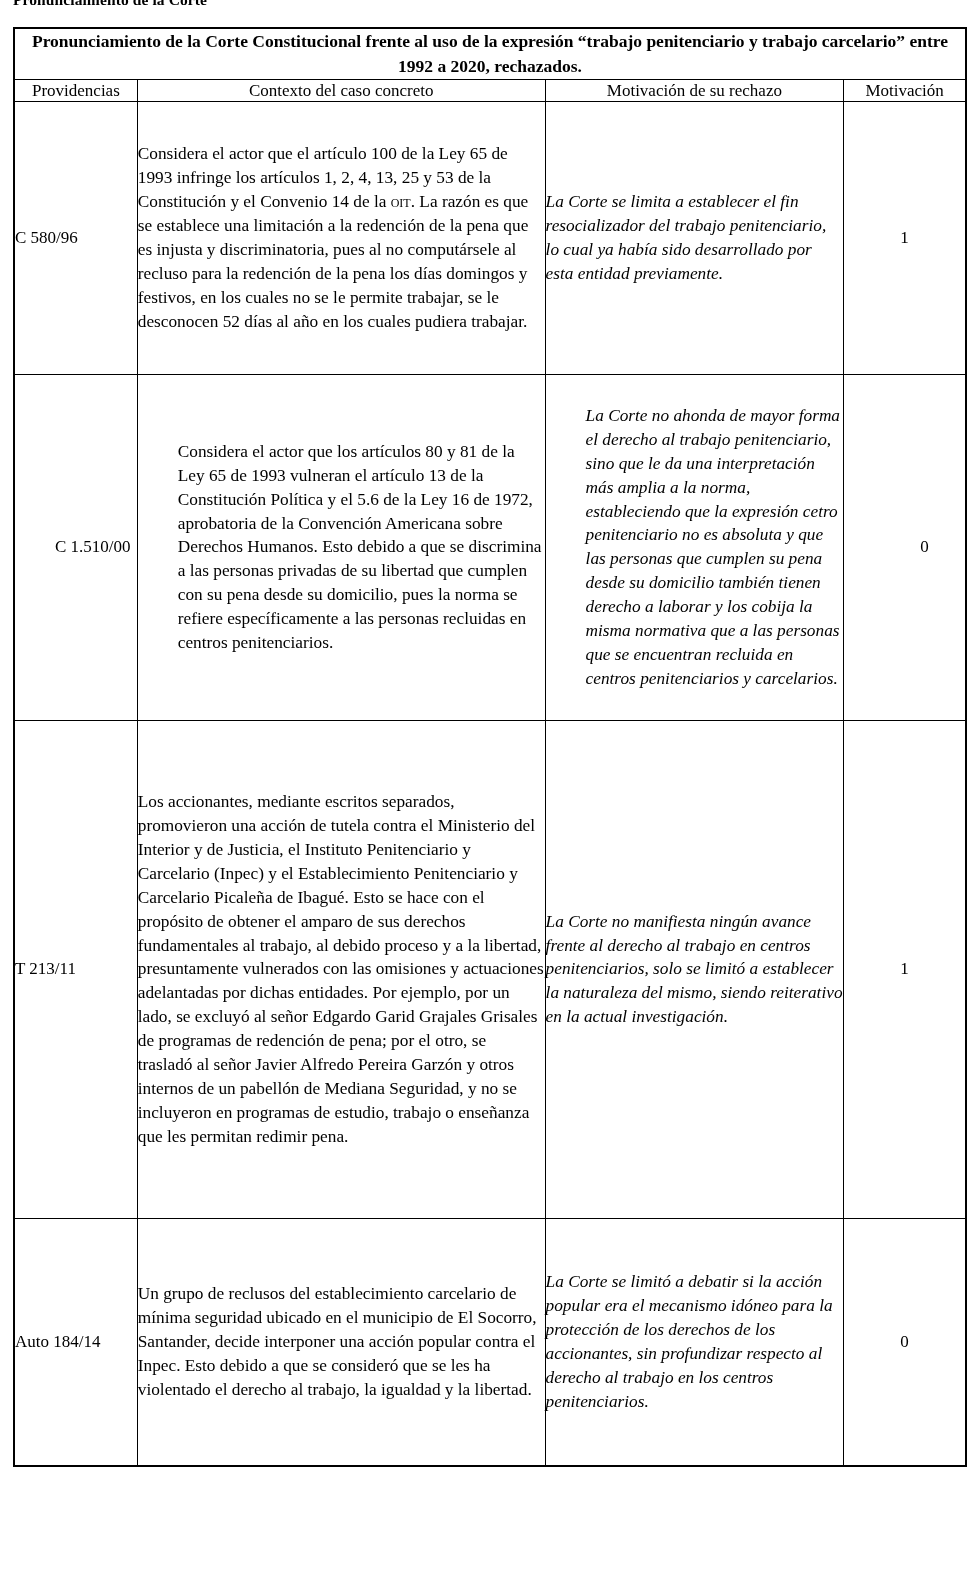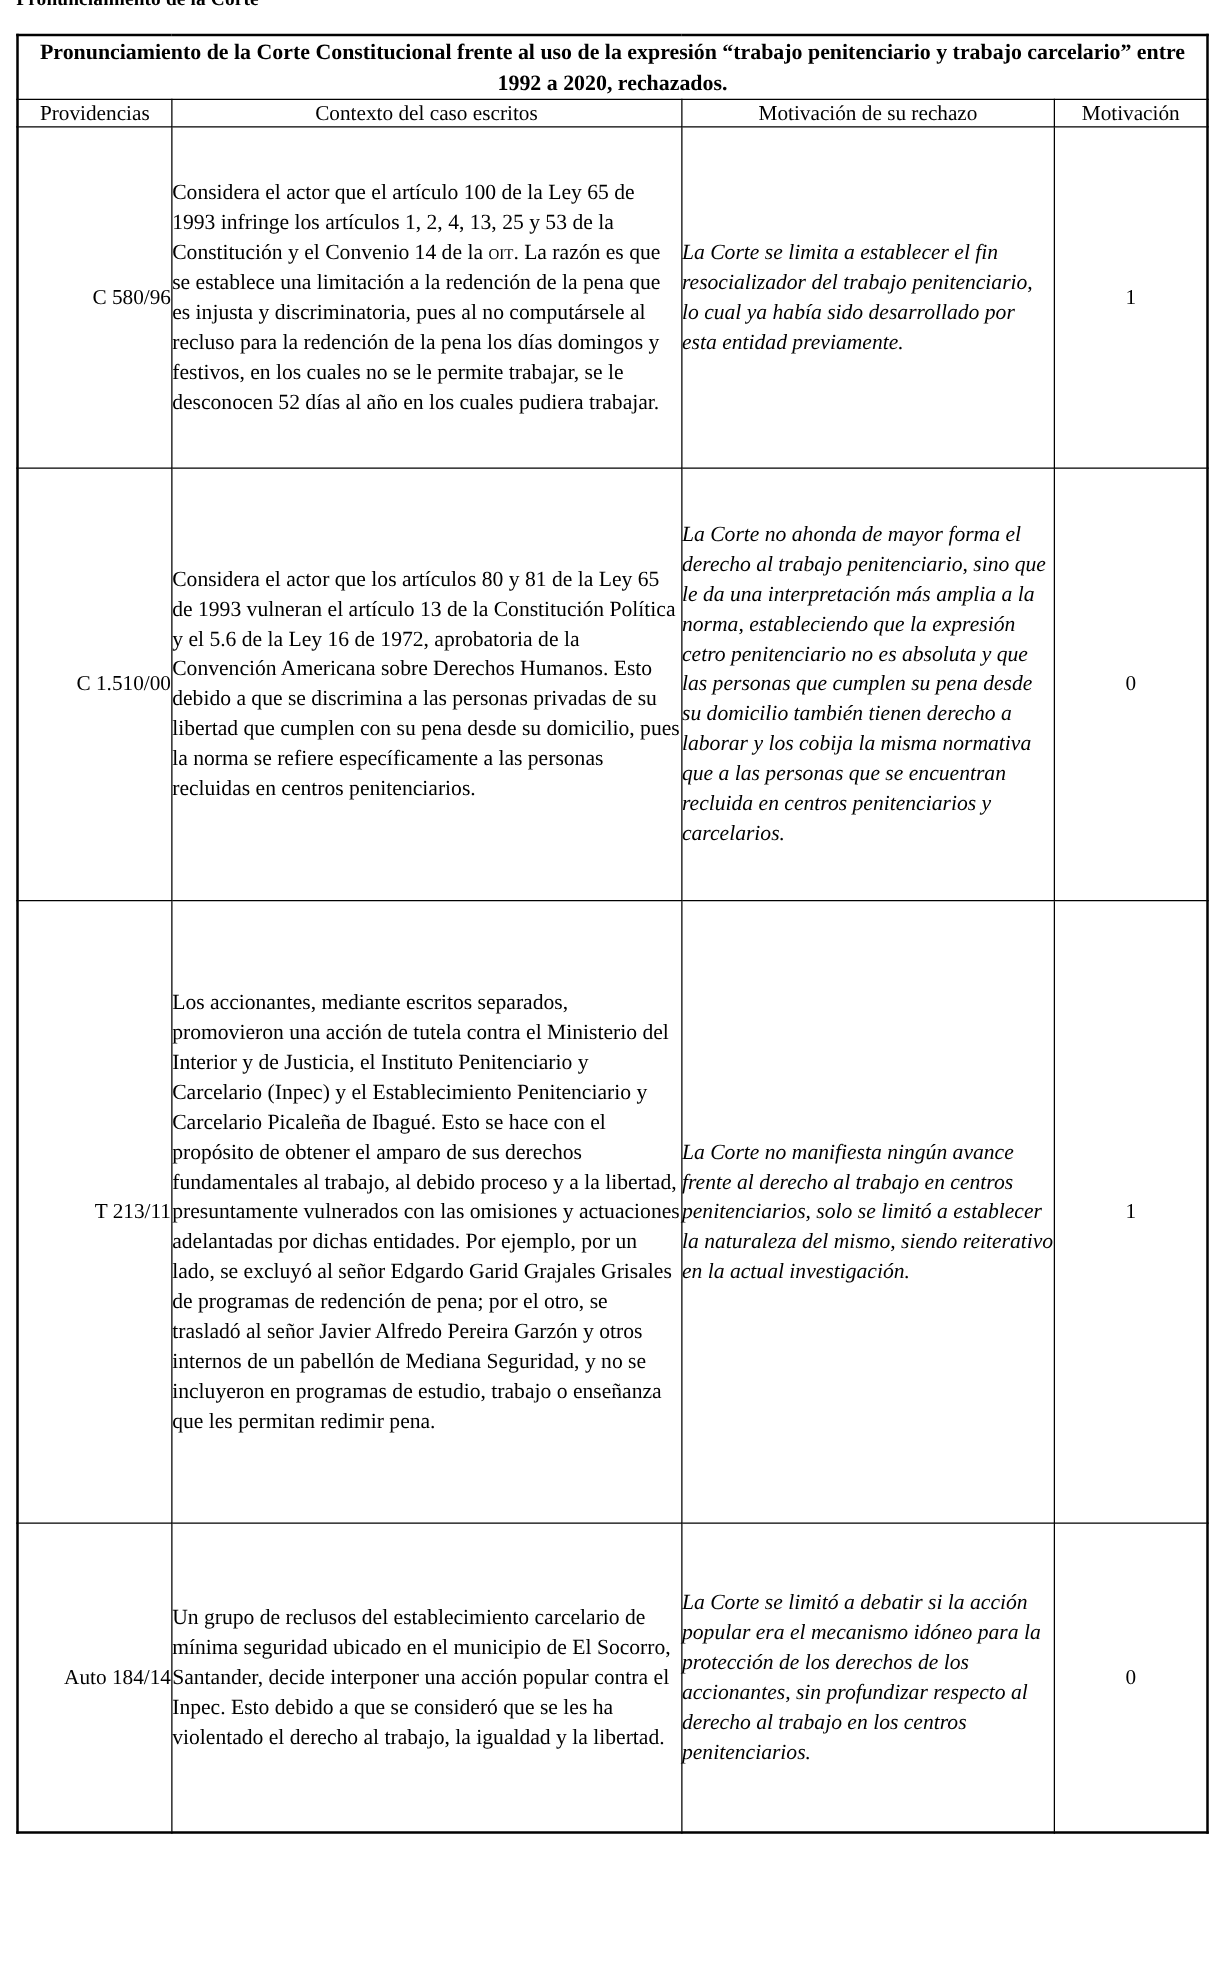"Contexto del caso escritos" td.head-cell { text: escritos -> concreto }
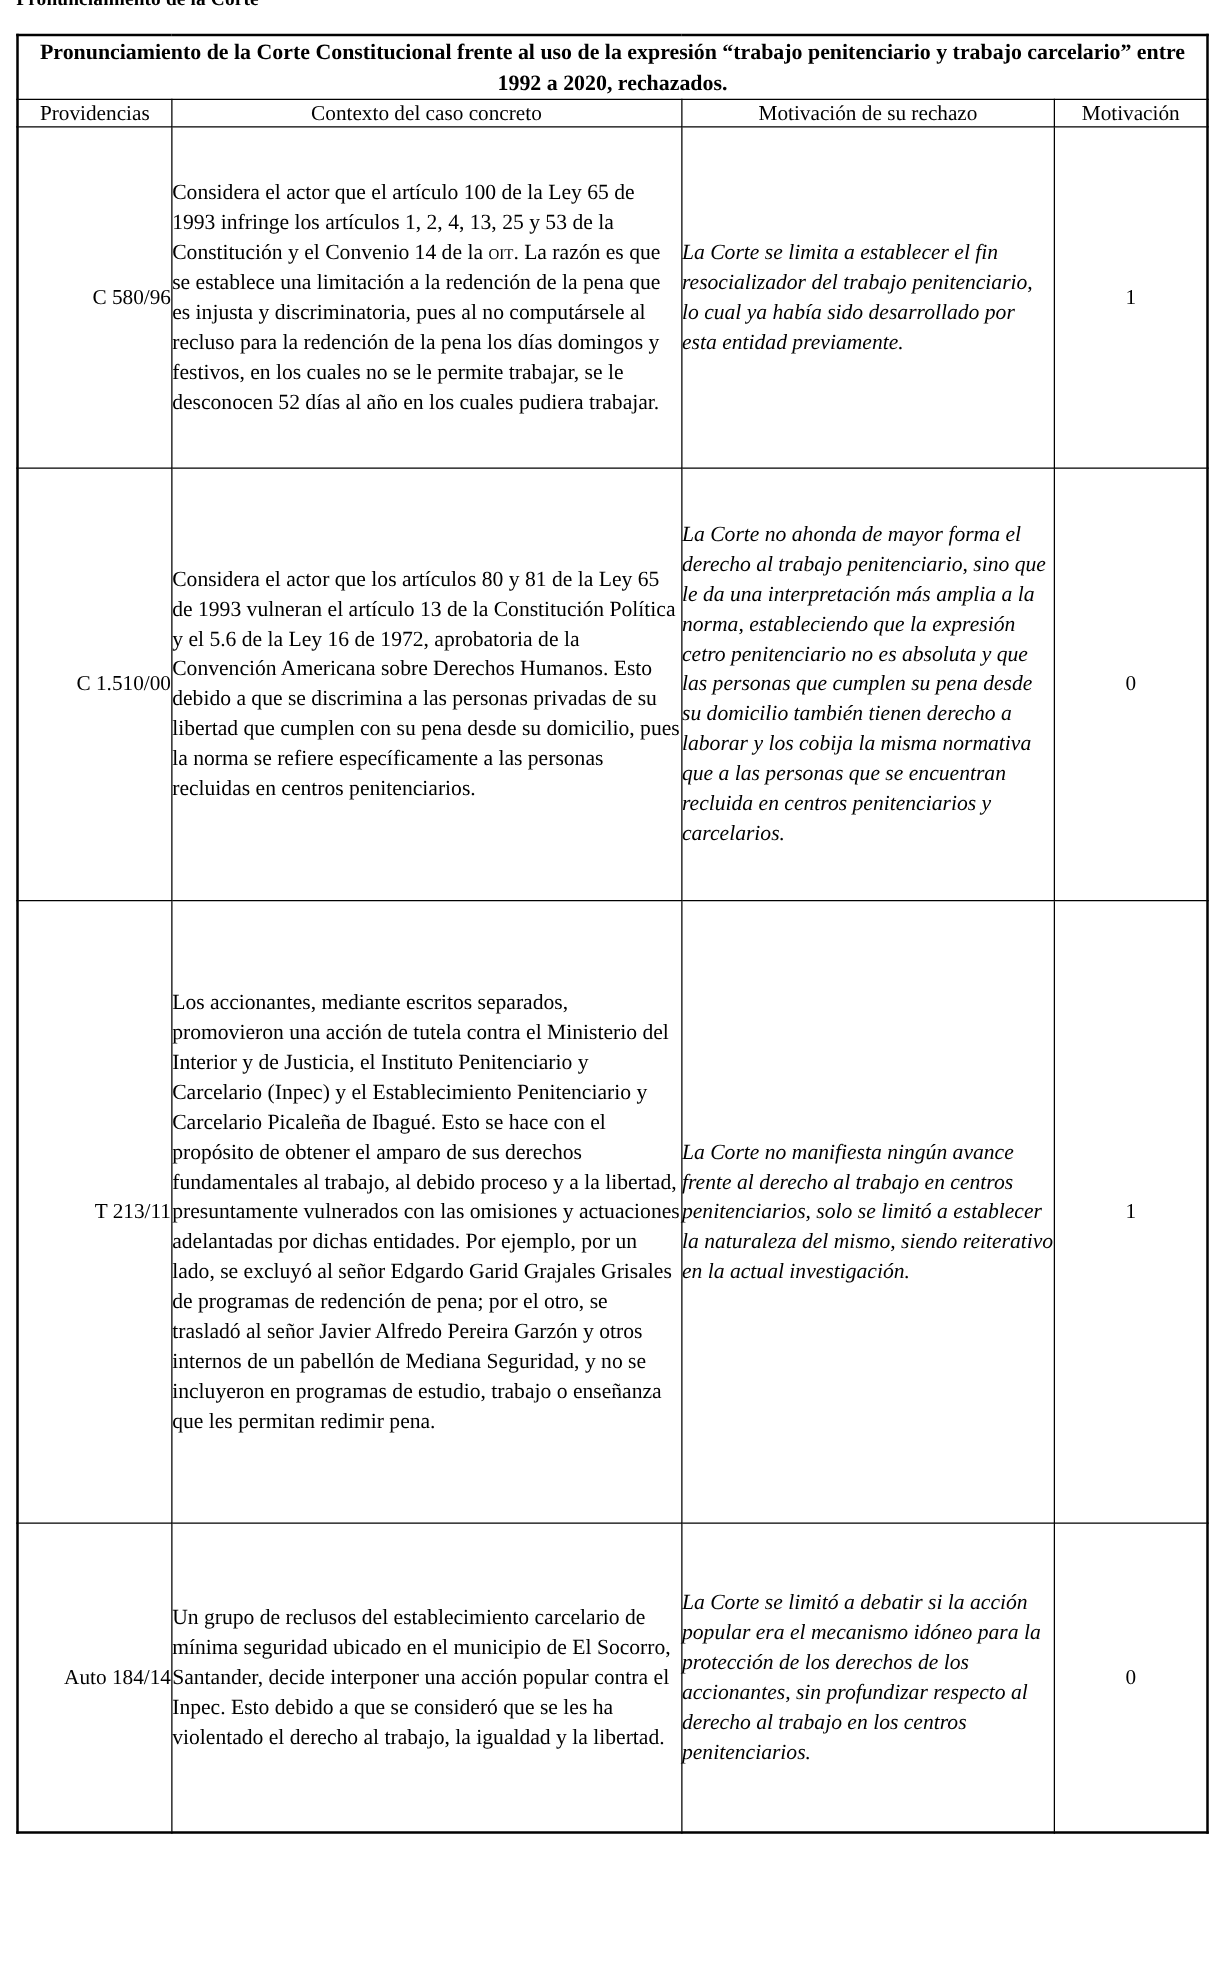"C 580/96" .prov-cell { text-align: right -> left }
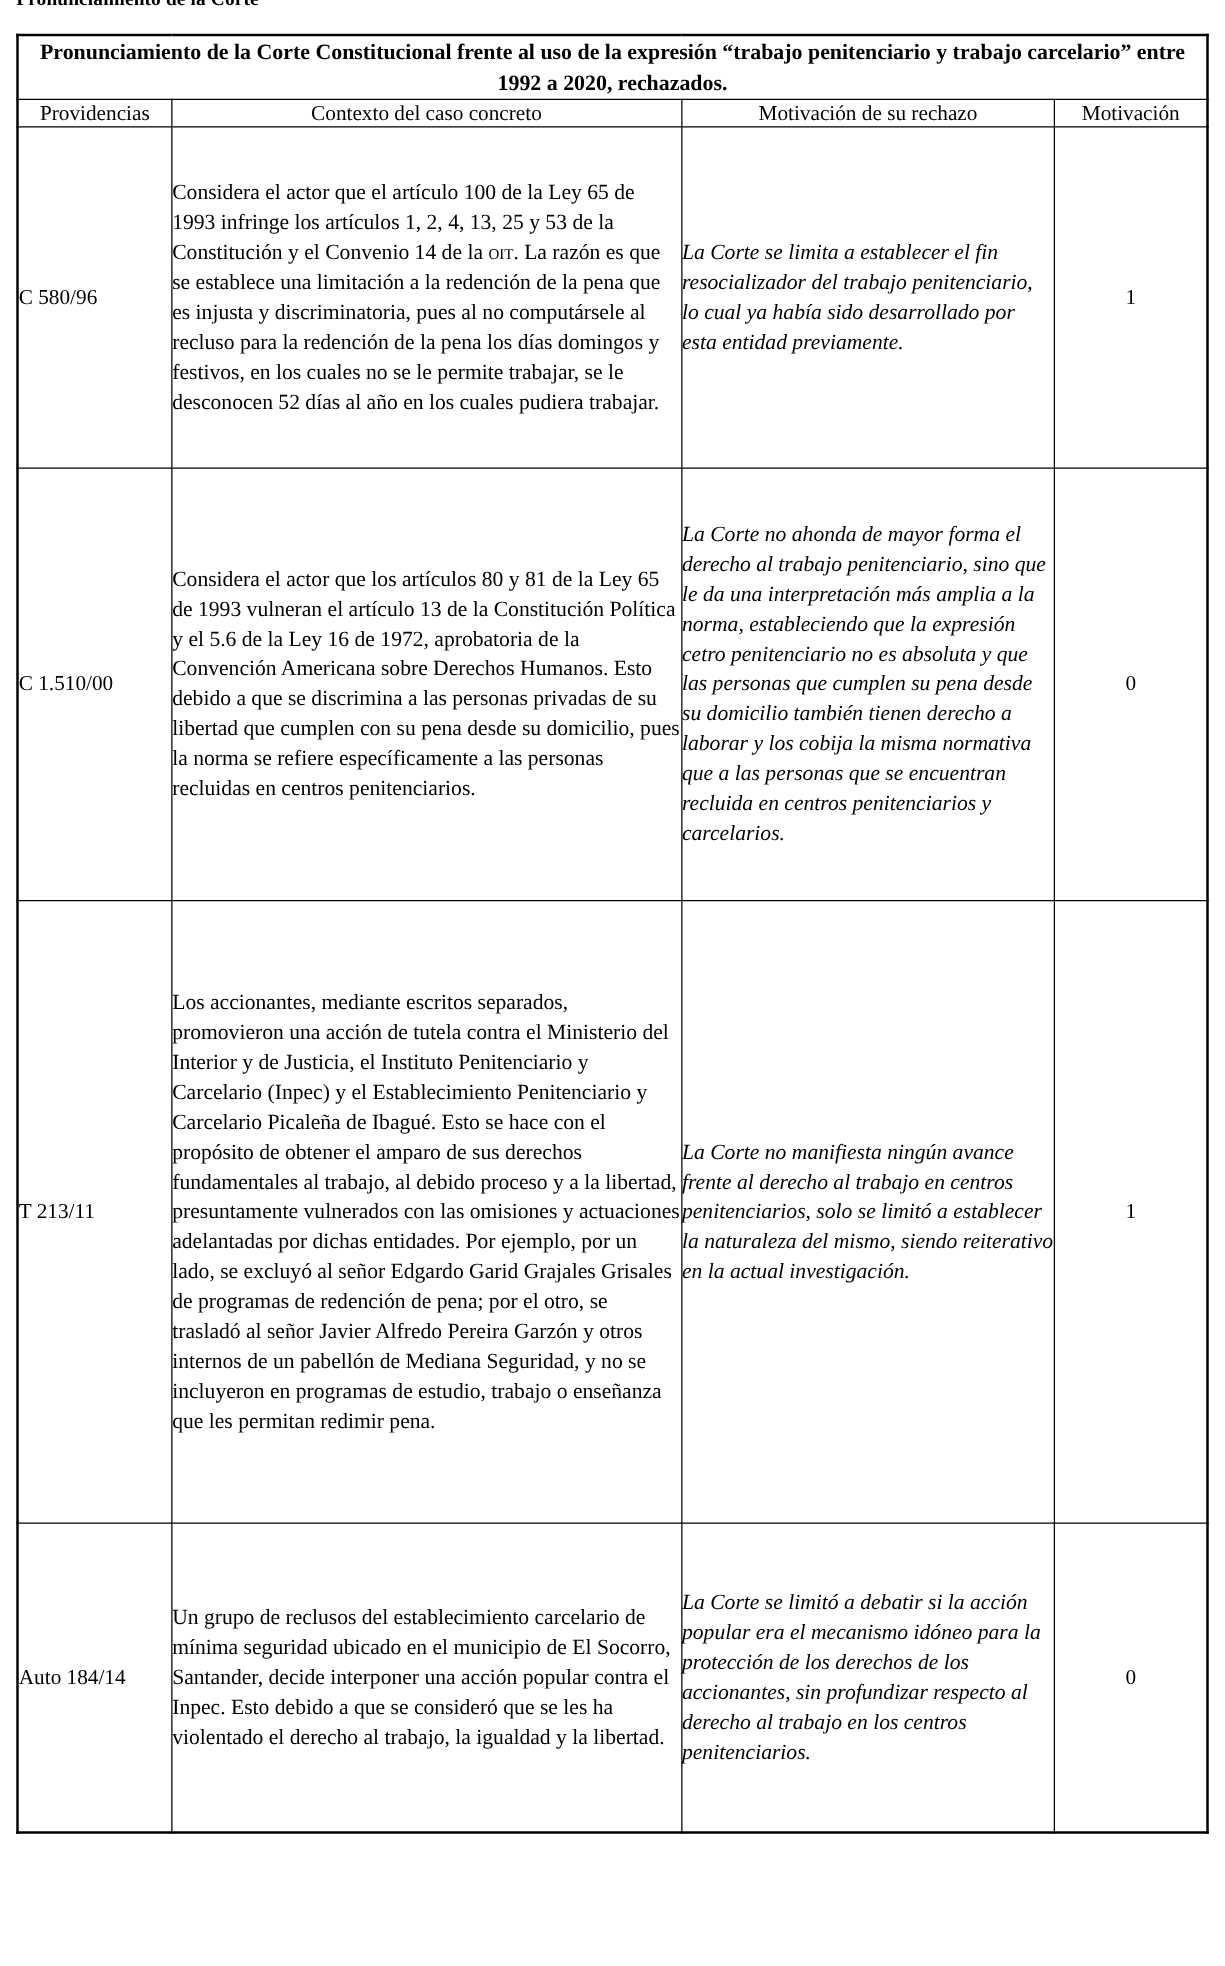"La Corte no ahonda de" tr.r2 td { padding-left: none -> 40px }
